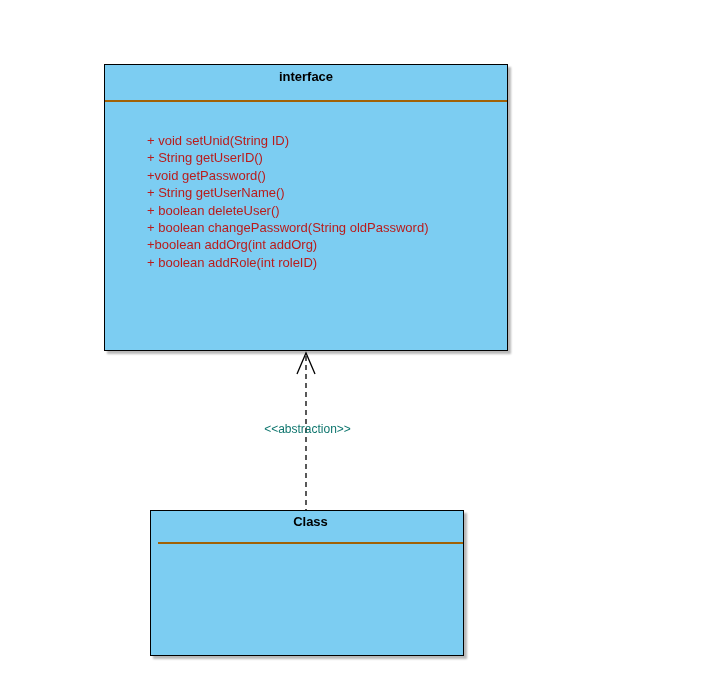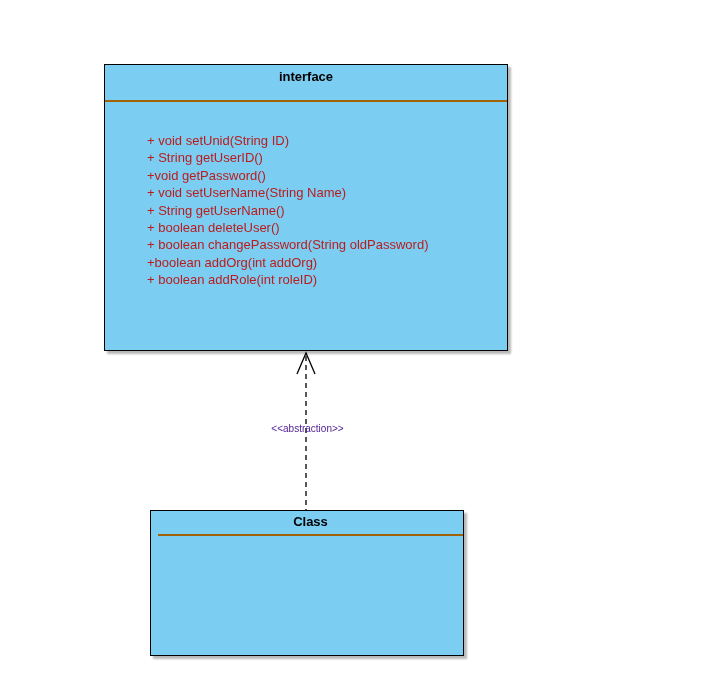"+ void setUserName(String Name)" div.method-line { html: <div>+ void setUserName(String Name)</div> -> none }
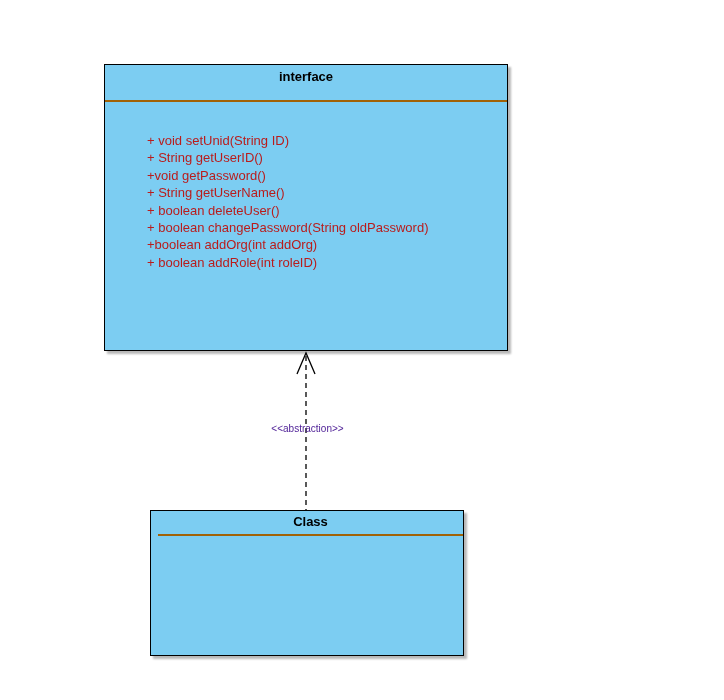"<<abstraction>>" .edge-label { color: #4c1d95 -> #0f766e; font-size: 10px -> 12px }
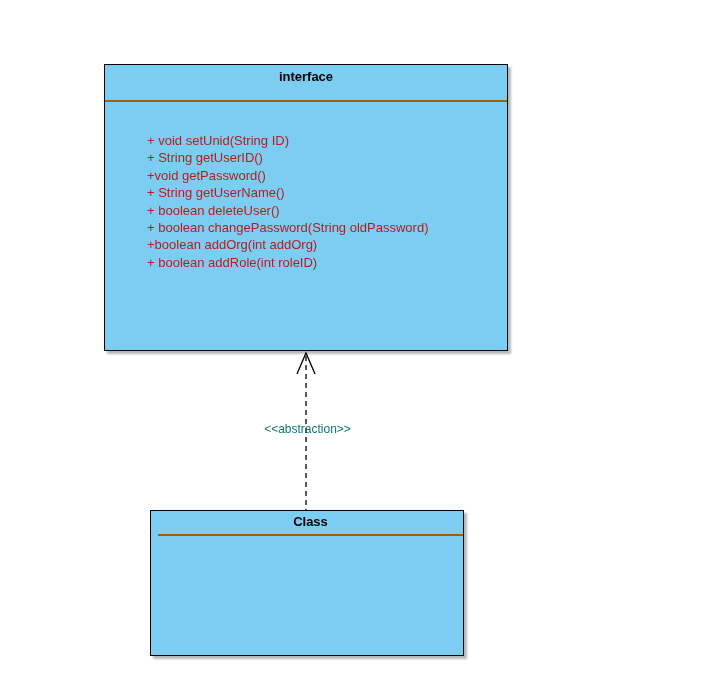"Class" .class-node .node-title { height: 25px -> 33px }
